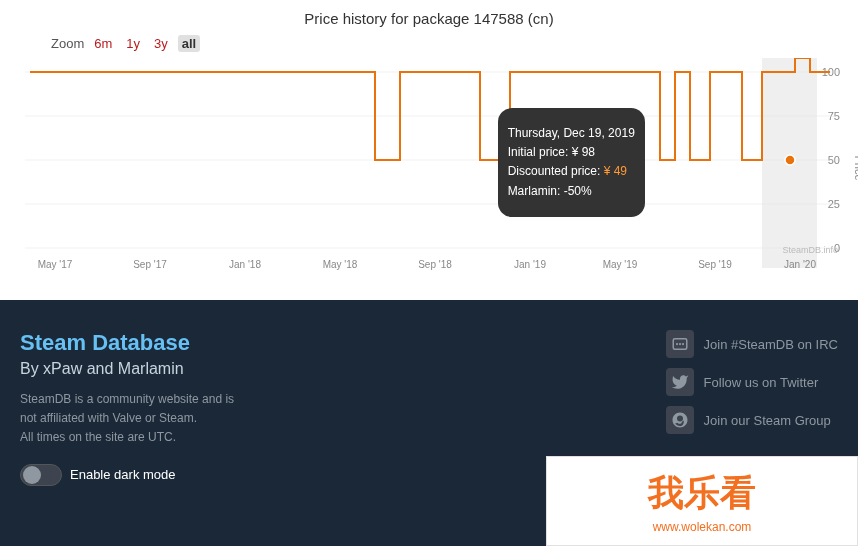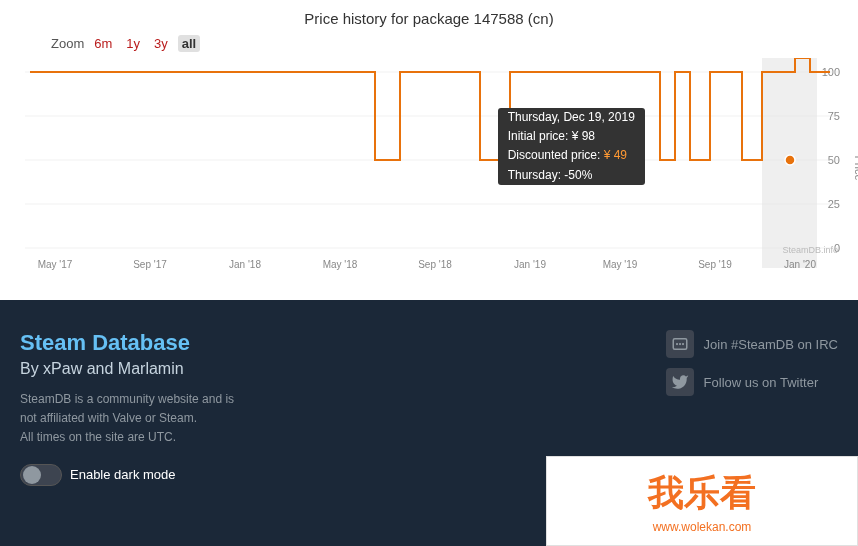"Thursday, Dec 19, 2019" .tooltip { border-radius: 3px -> 14px; padding: 0 10px -> 16px 10px }
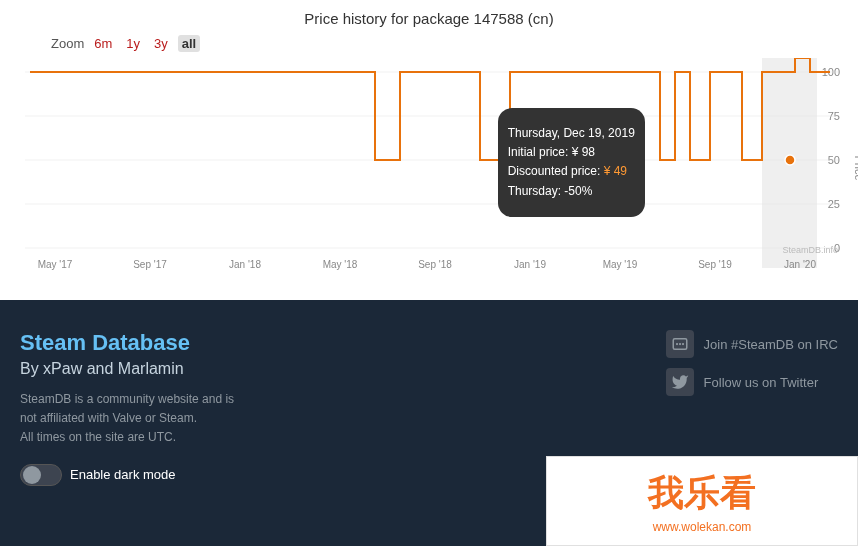"Thursday:" span { text: Thursday -> Marlamin }
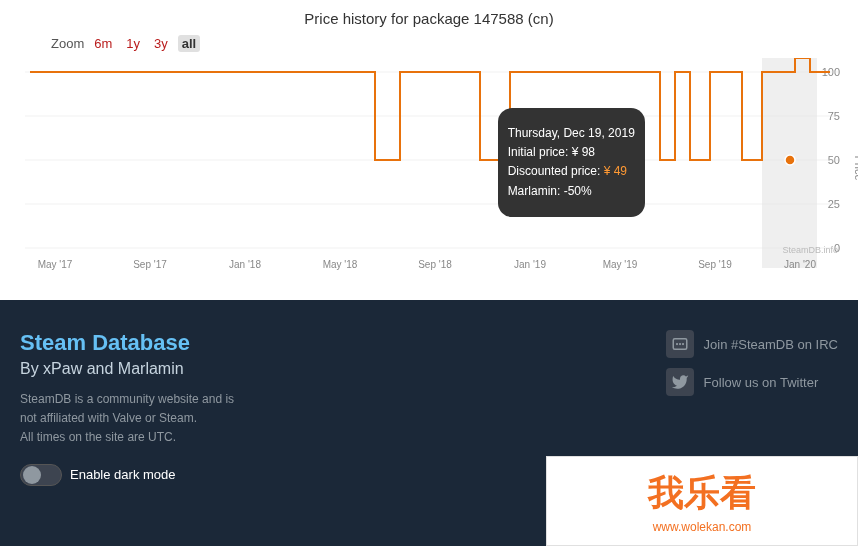"Join our Steam Group" a.footer-link { html: none -> <a> <div> <svg> <path></path> </svg> </div> <span>Join our Steam Group</span> </a> }
